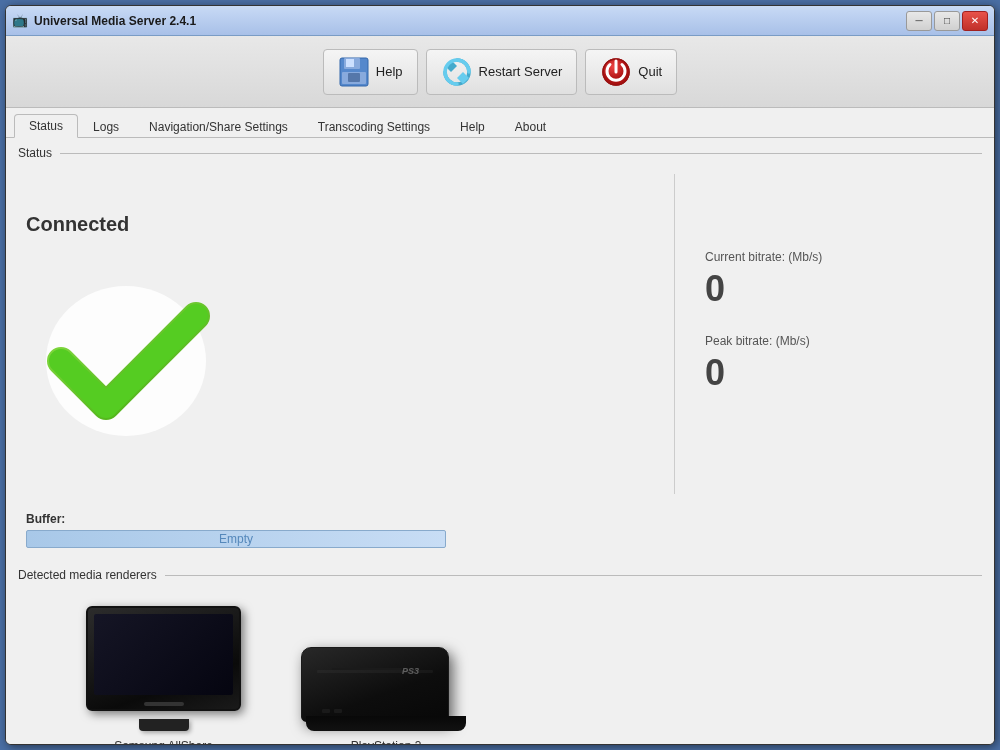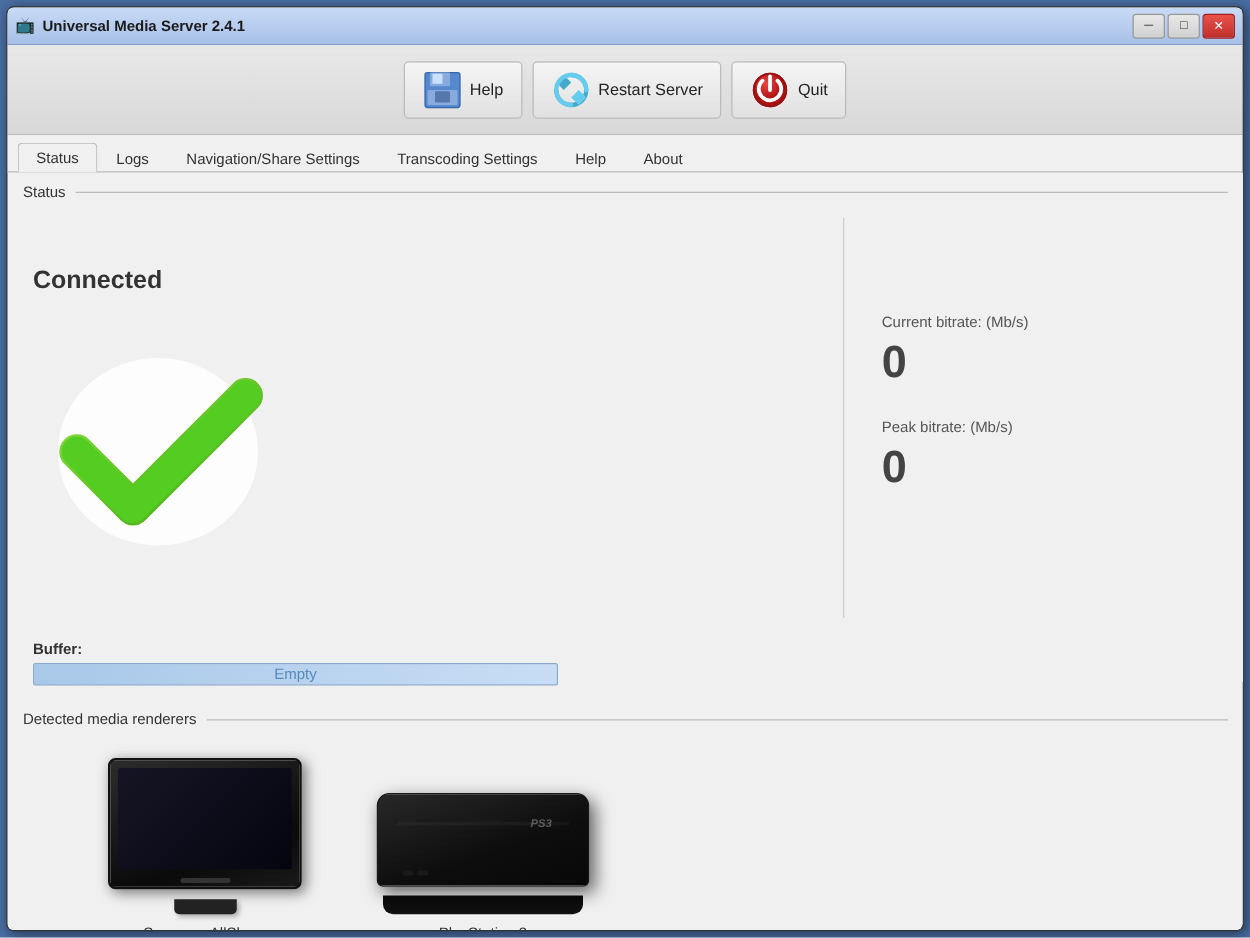"PS3" div { top: 3px -> 16px; width: 170px -> 148px }
